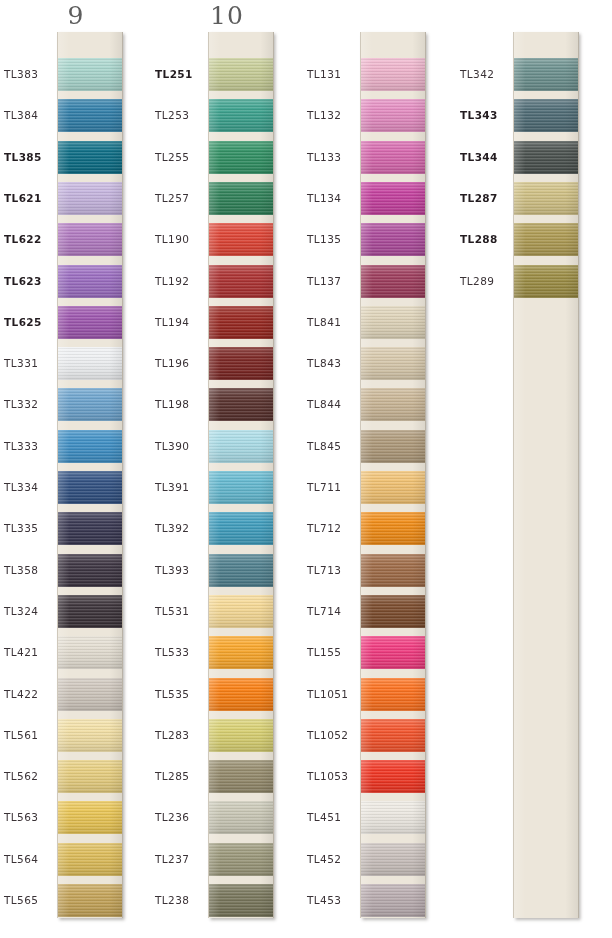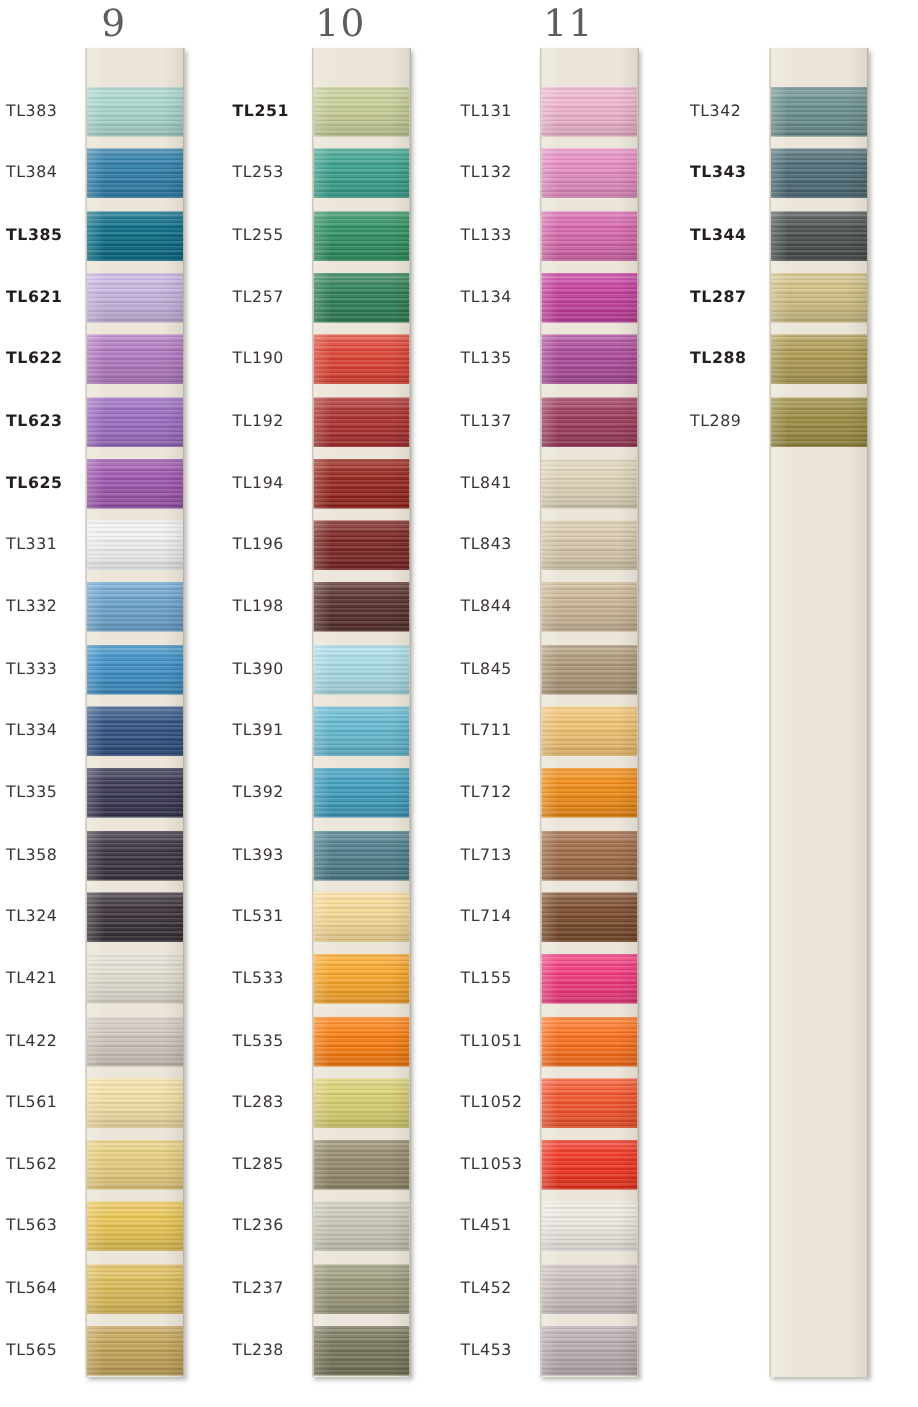"11" div.col-num { html: <div>11</div> -> none }
